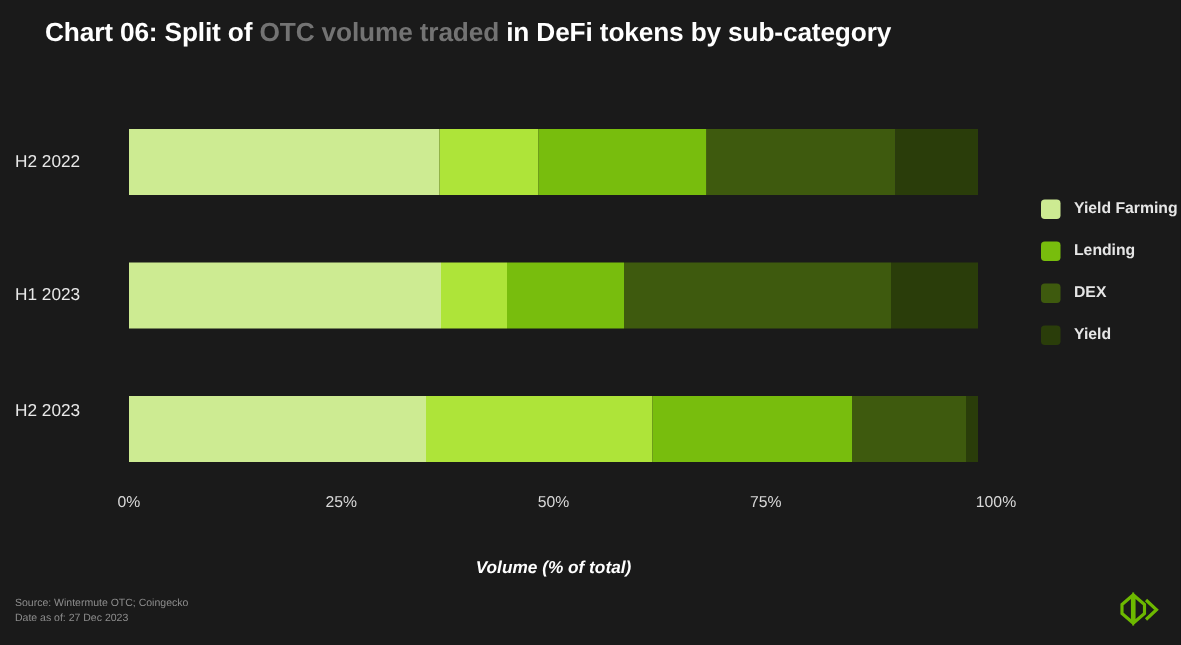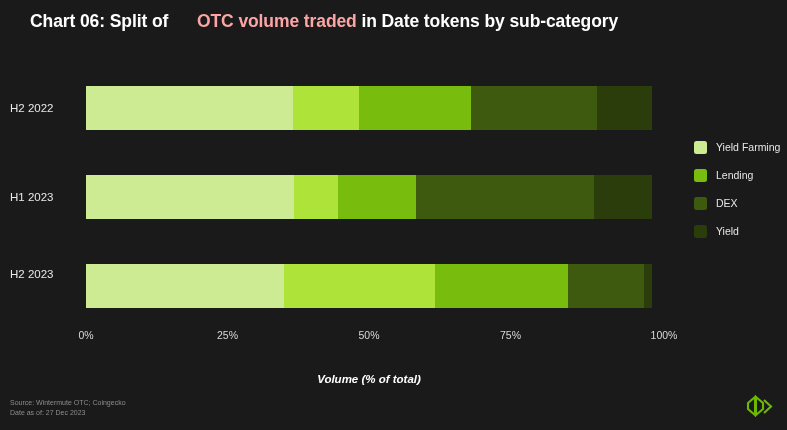"OTC volume traded" #chart-title .accent { color: #fca5a5 -> #737373; margin-left: 24px -> none }
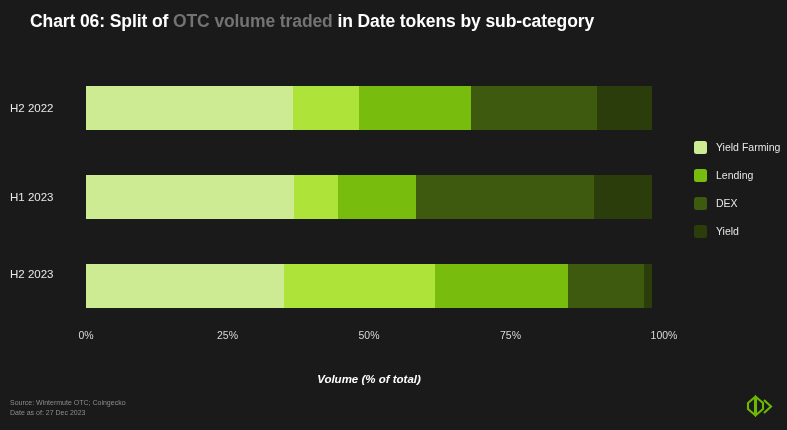"in Date tokens by sub-category" span { text: Date -> DeFi }
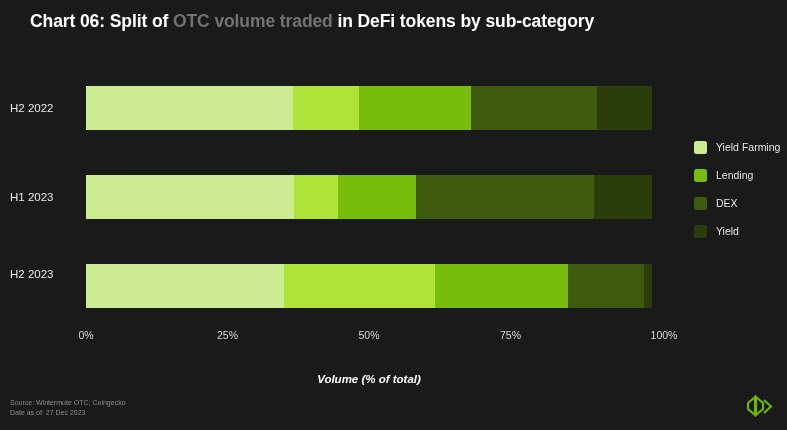"Yield Farming" .legend-item { align-items: center -> flex-start; font-weight: none -> bold }
